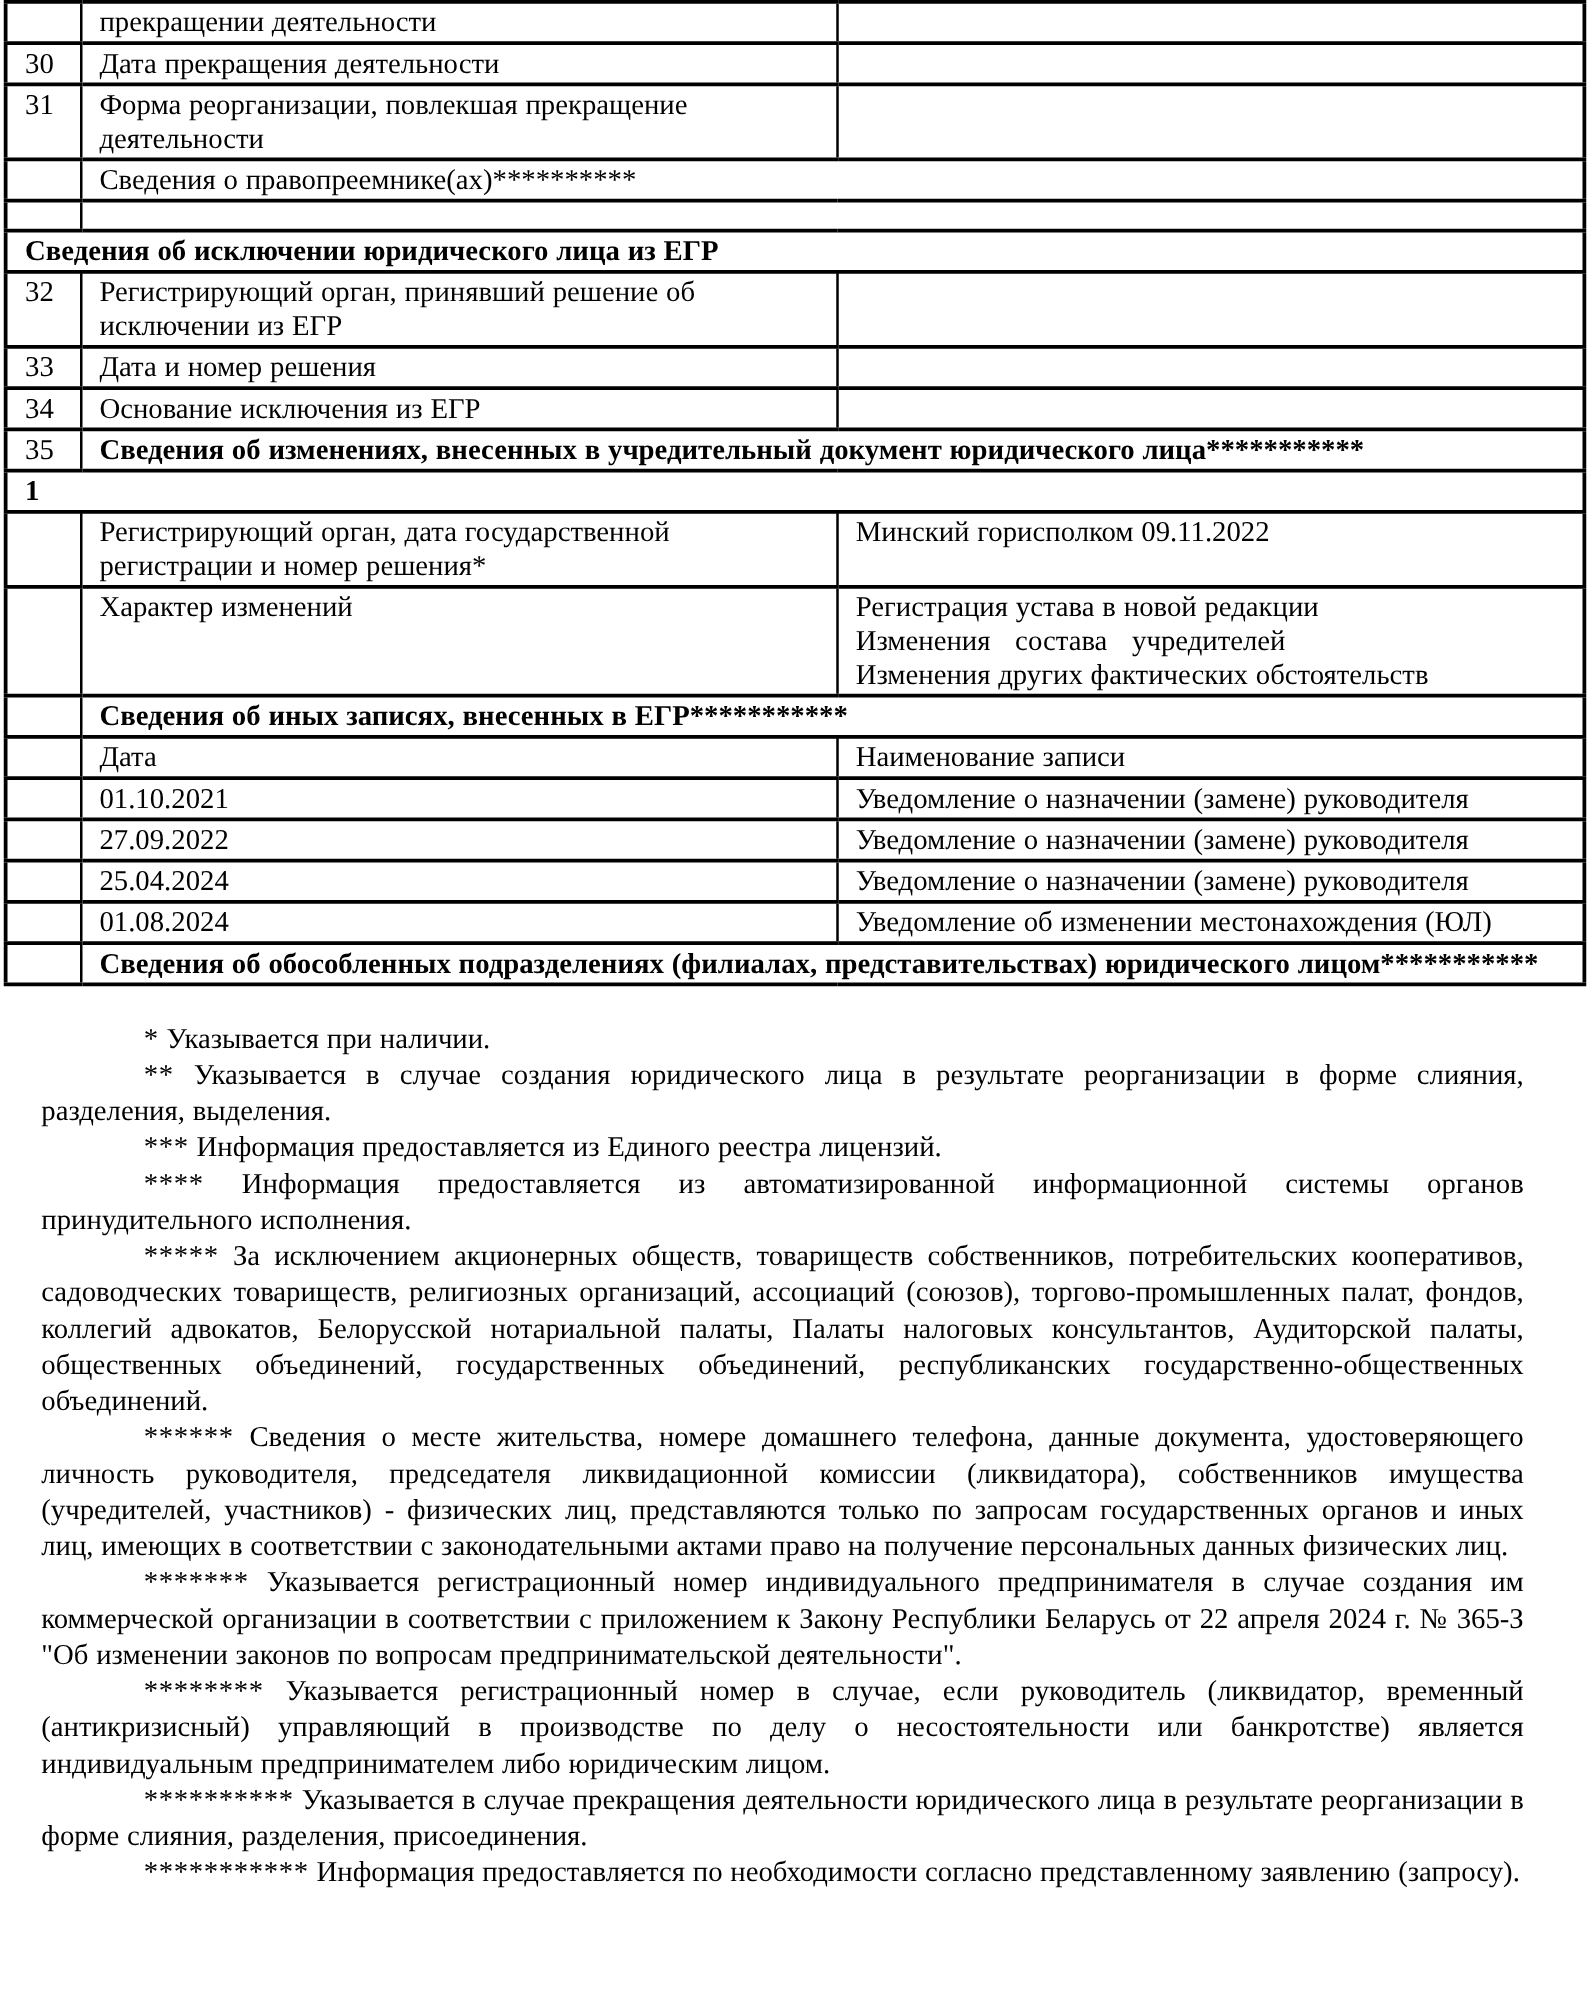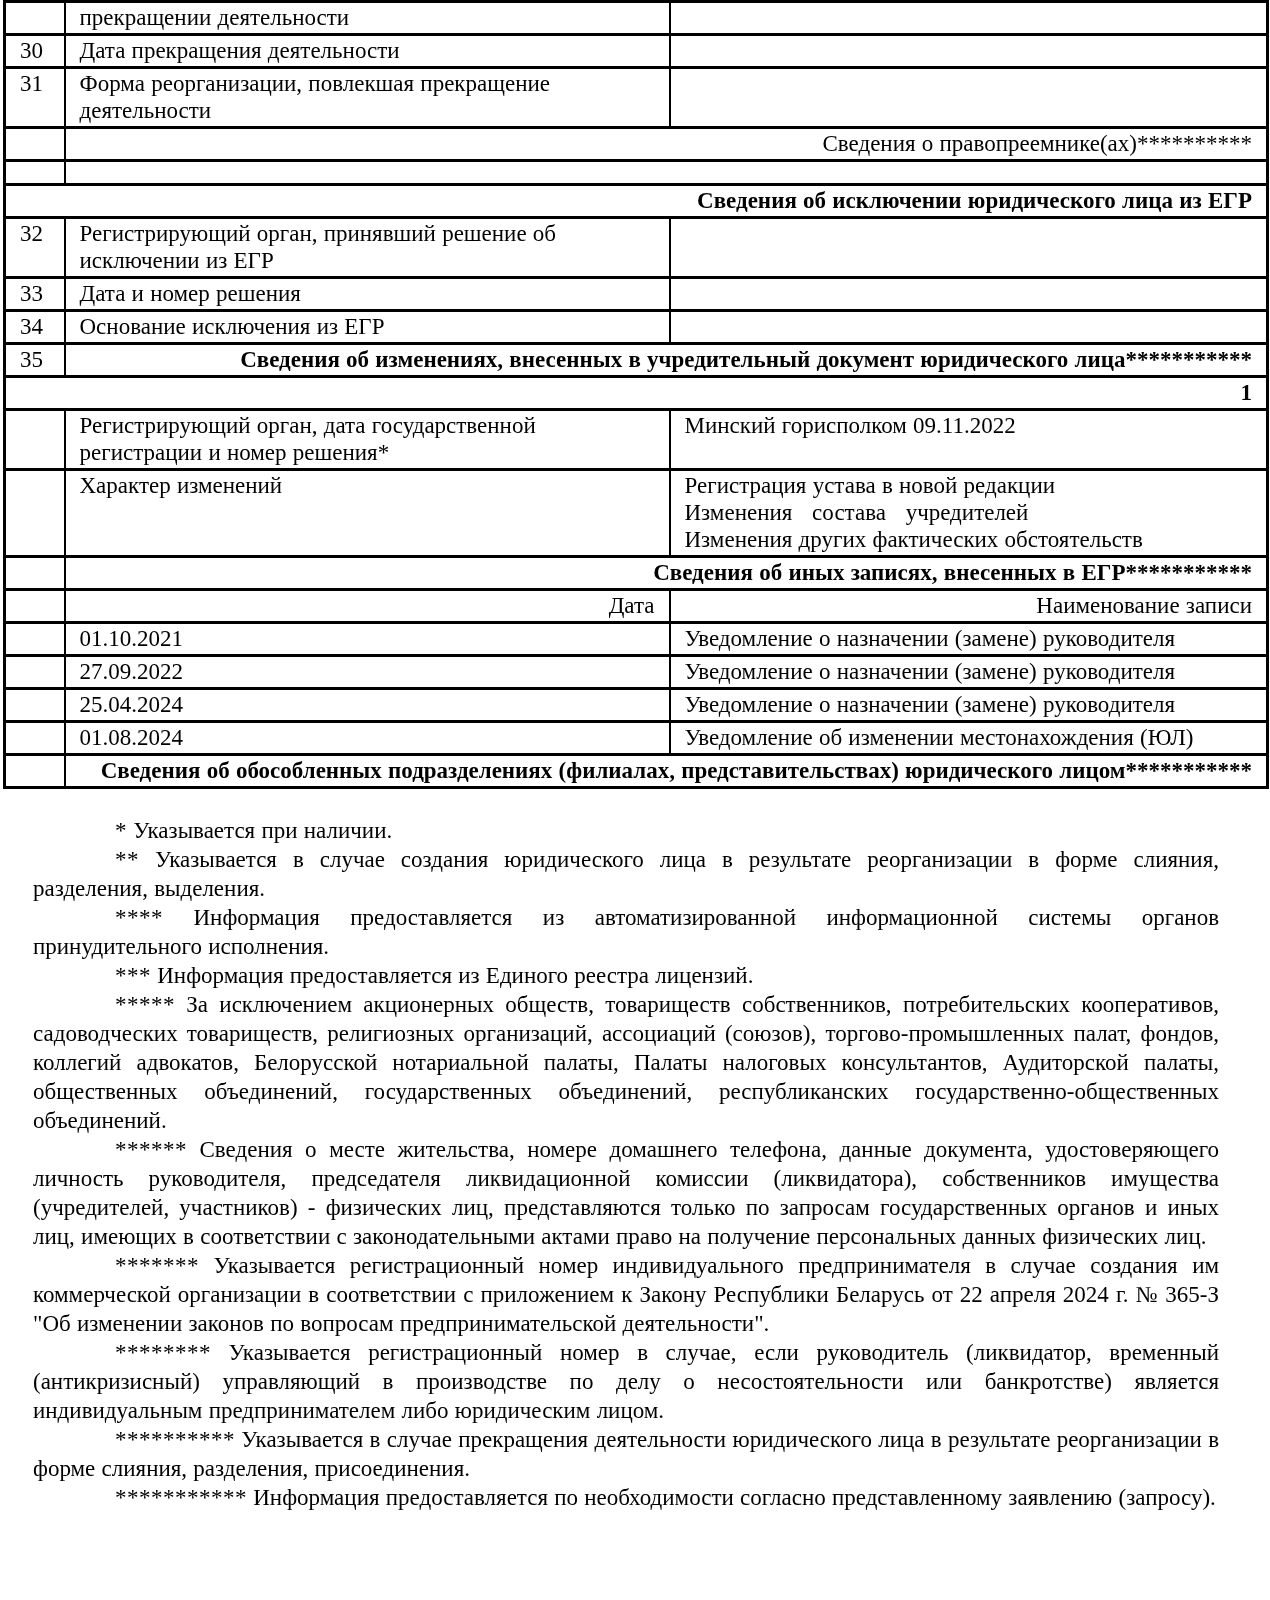"Сведения о правопреемнике(ах)**********" td.center { text-align: right -> left }
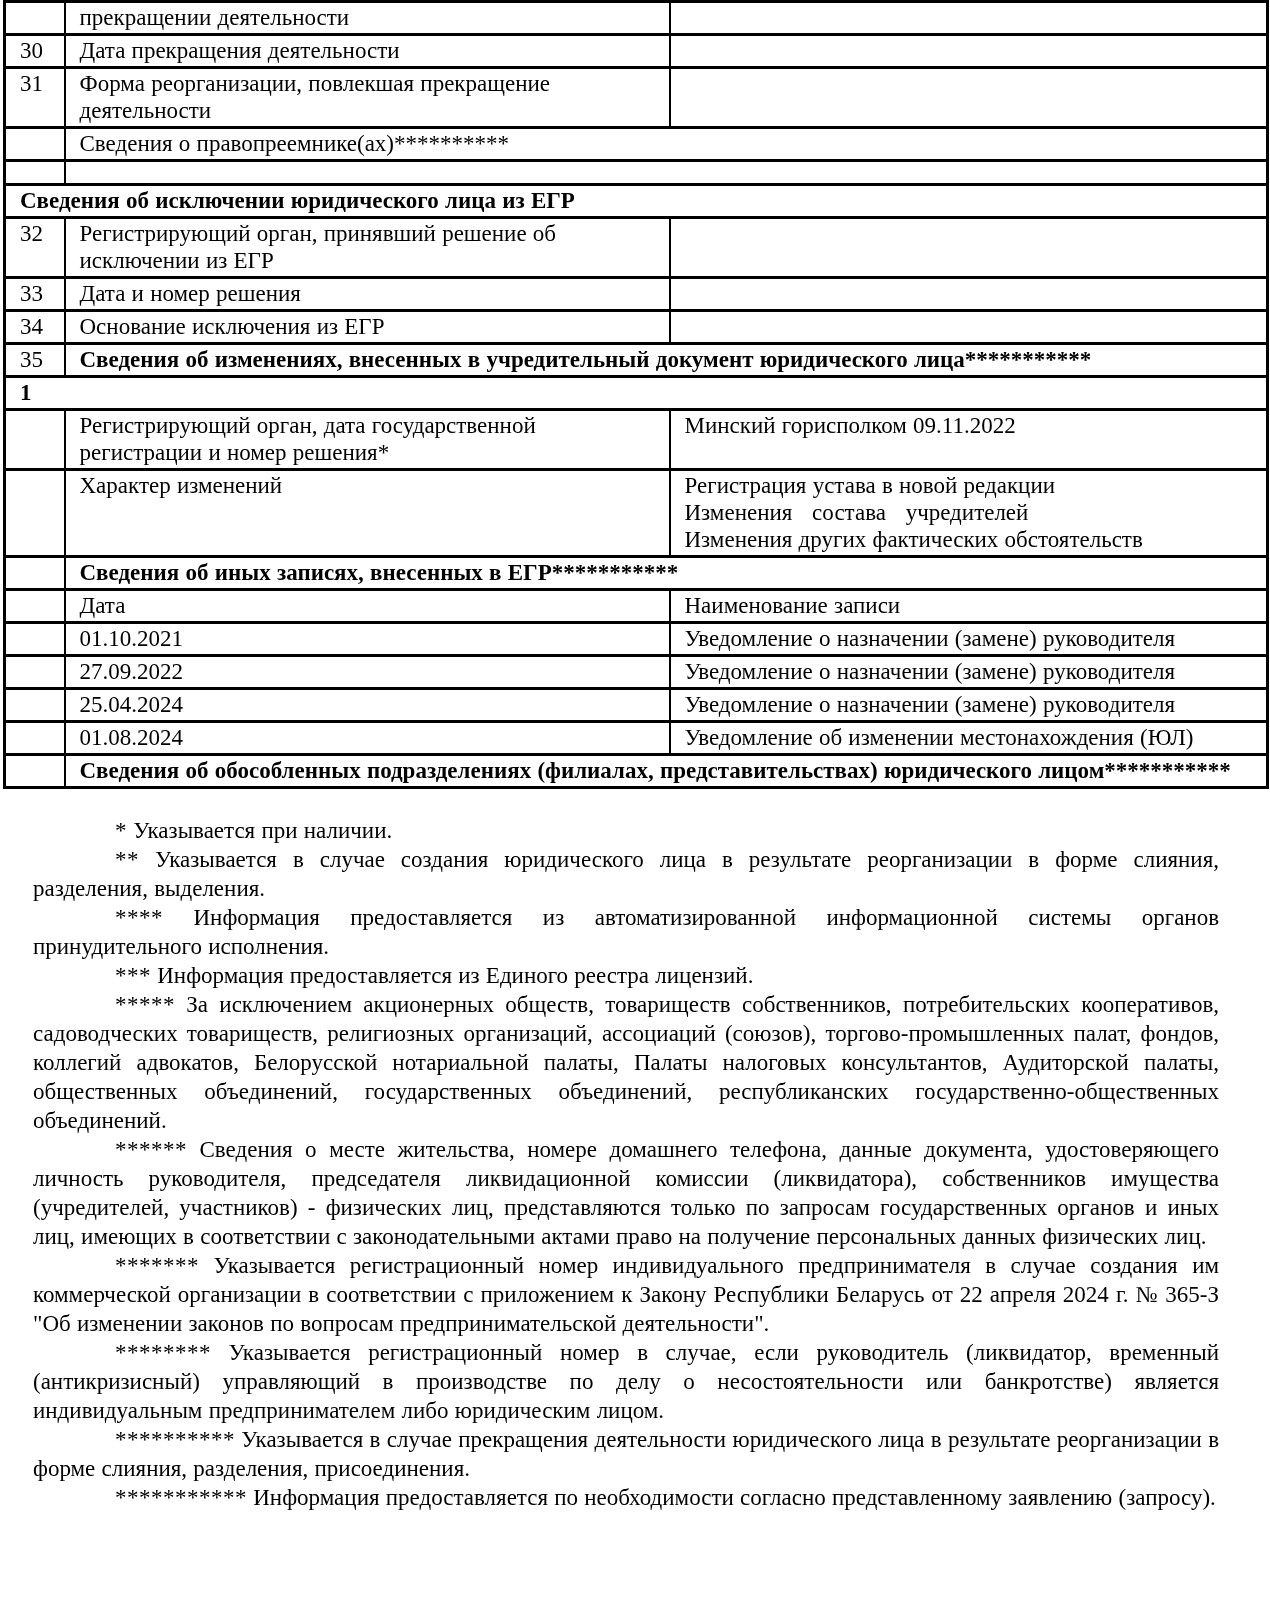"**** Информация предоставляется из" p.fn { order: before "*** Информация предоставляется из" -> after "*** Информация предоставляется из" }
